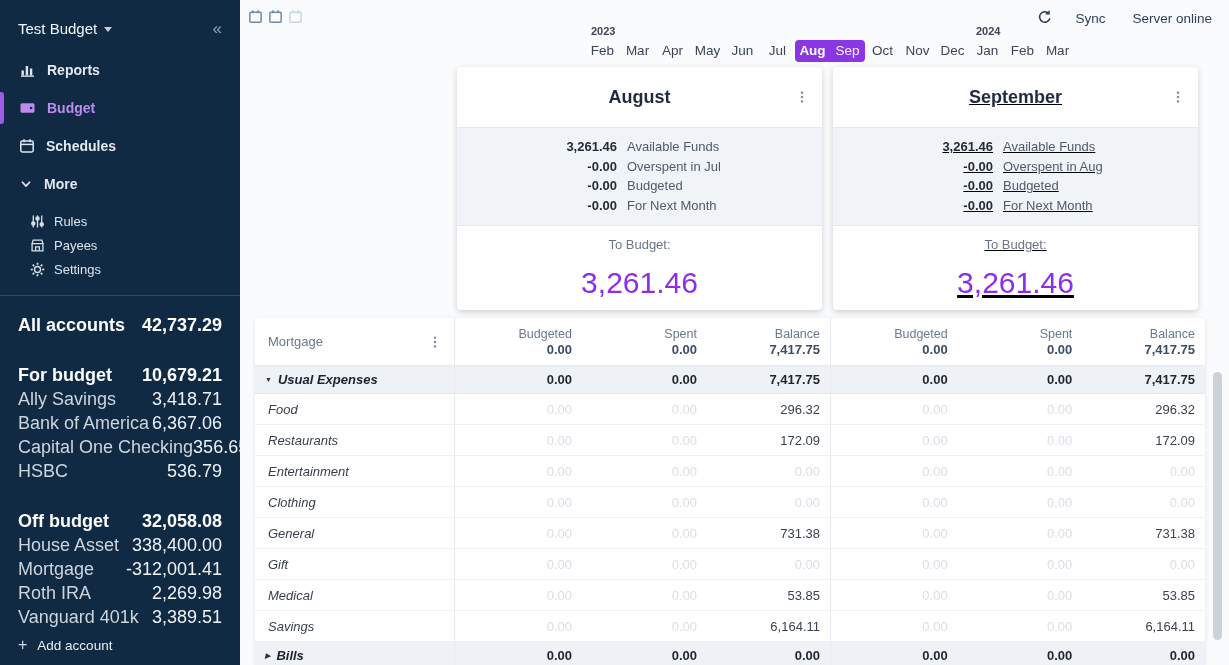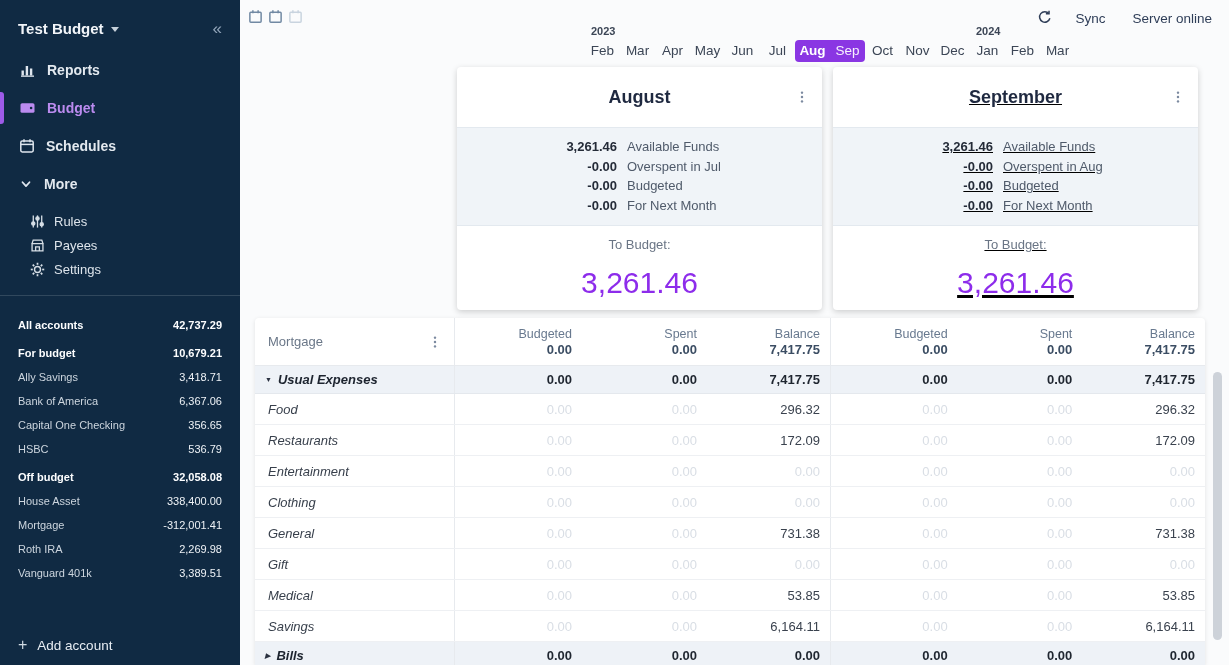"Test Budget" .sb-title { font-weight: bold -> normal }
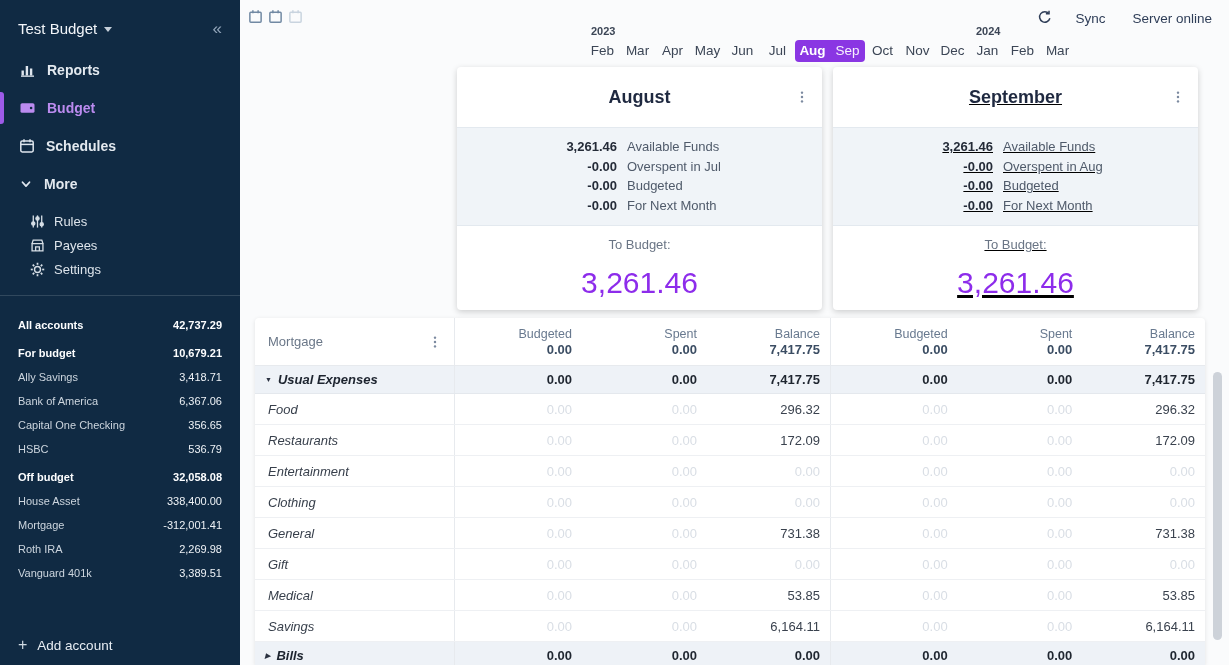"All accounts" .acct-row { font-size: 11px -> 18px }
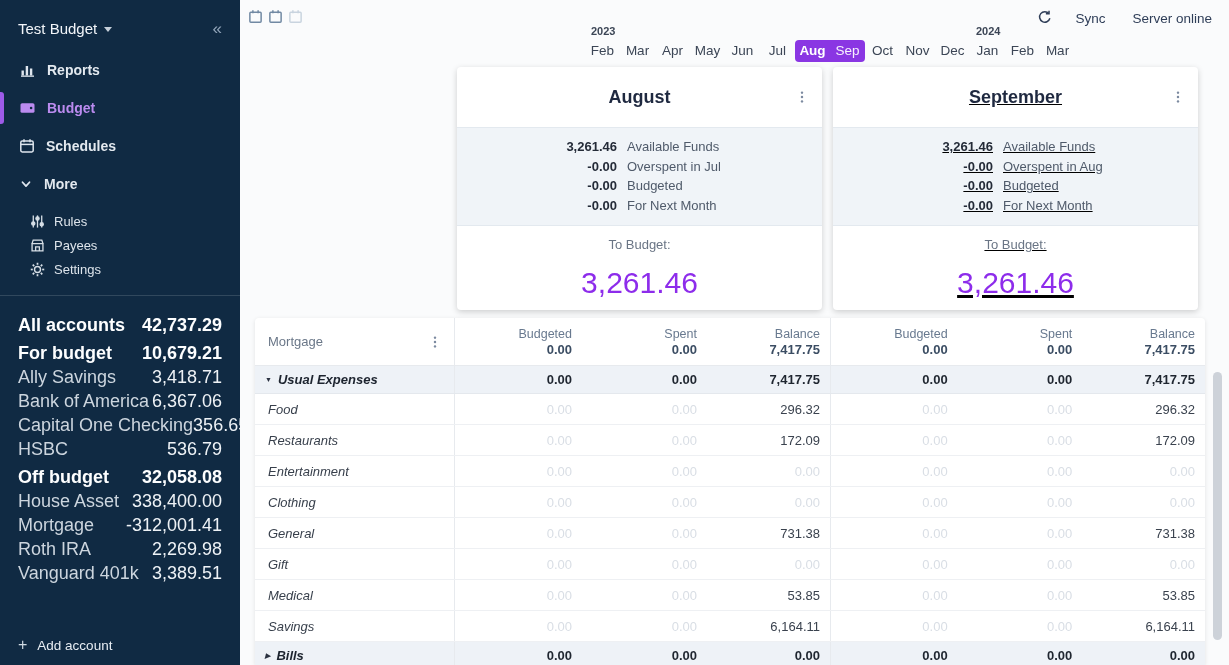"For budget" .mt15 { margin-top: 4px -> 26px }
